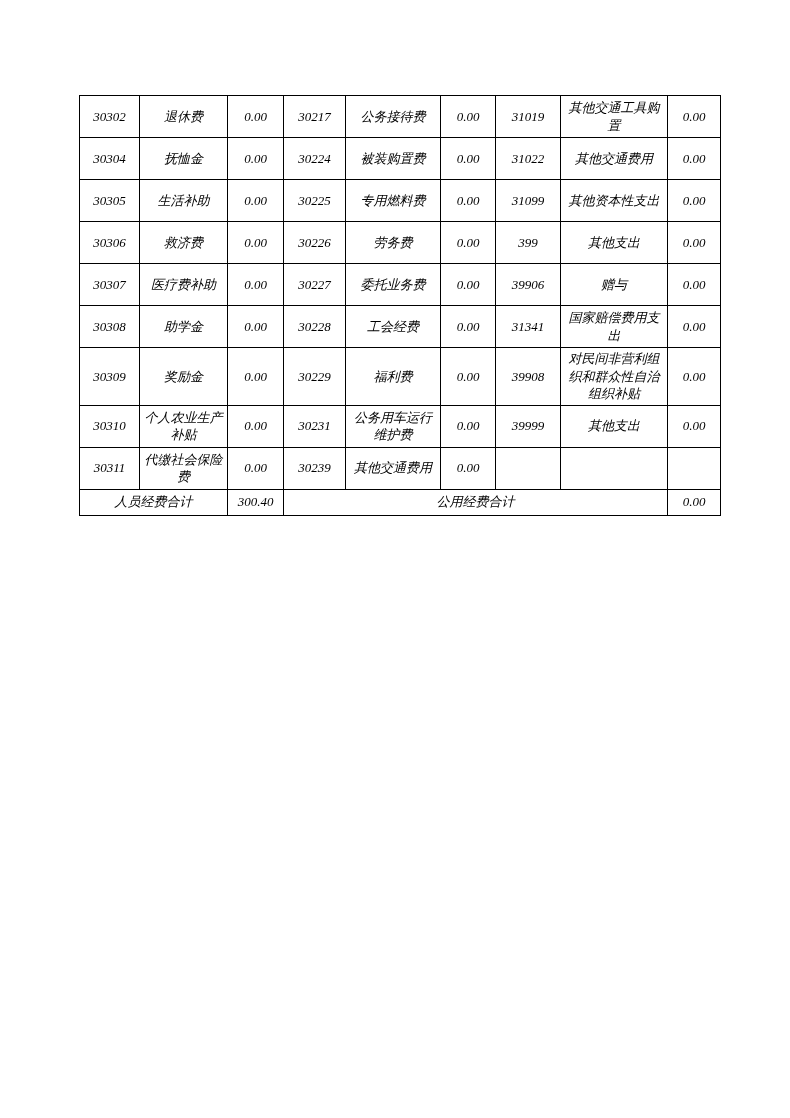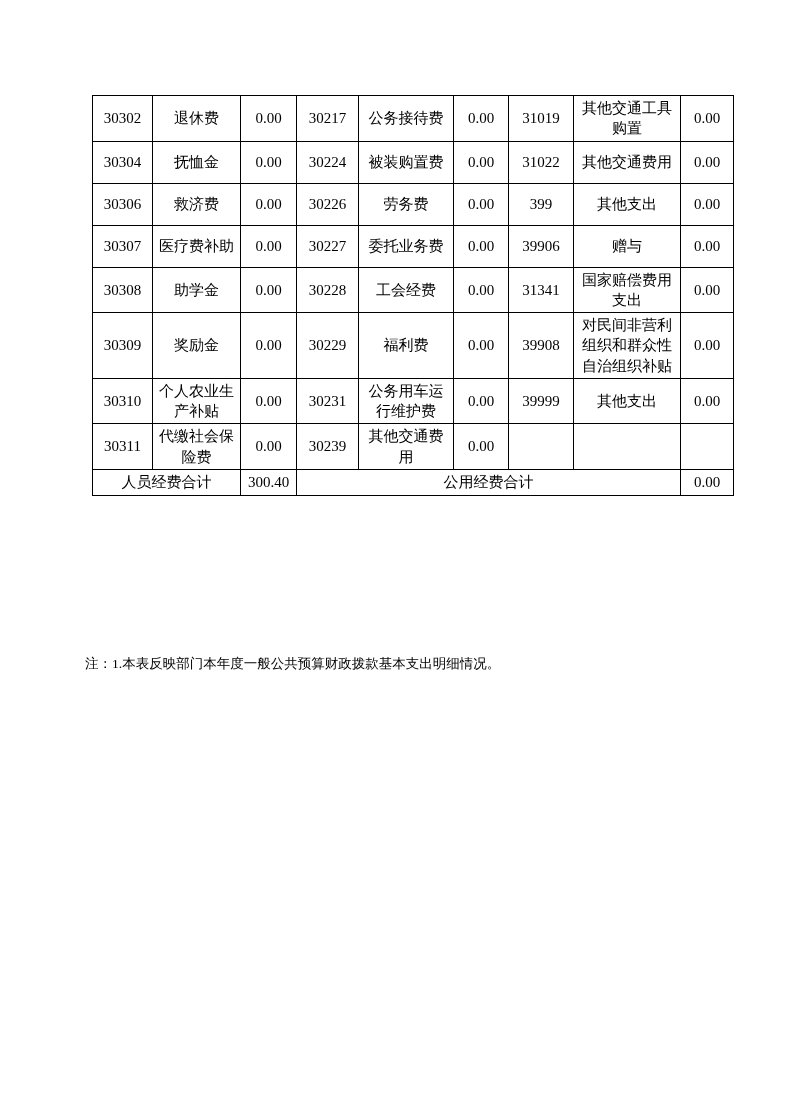"30302" table.budget-table { font-size: 15px -> 13px; font-style: none -> italic; left: 92px -> 79px }
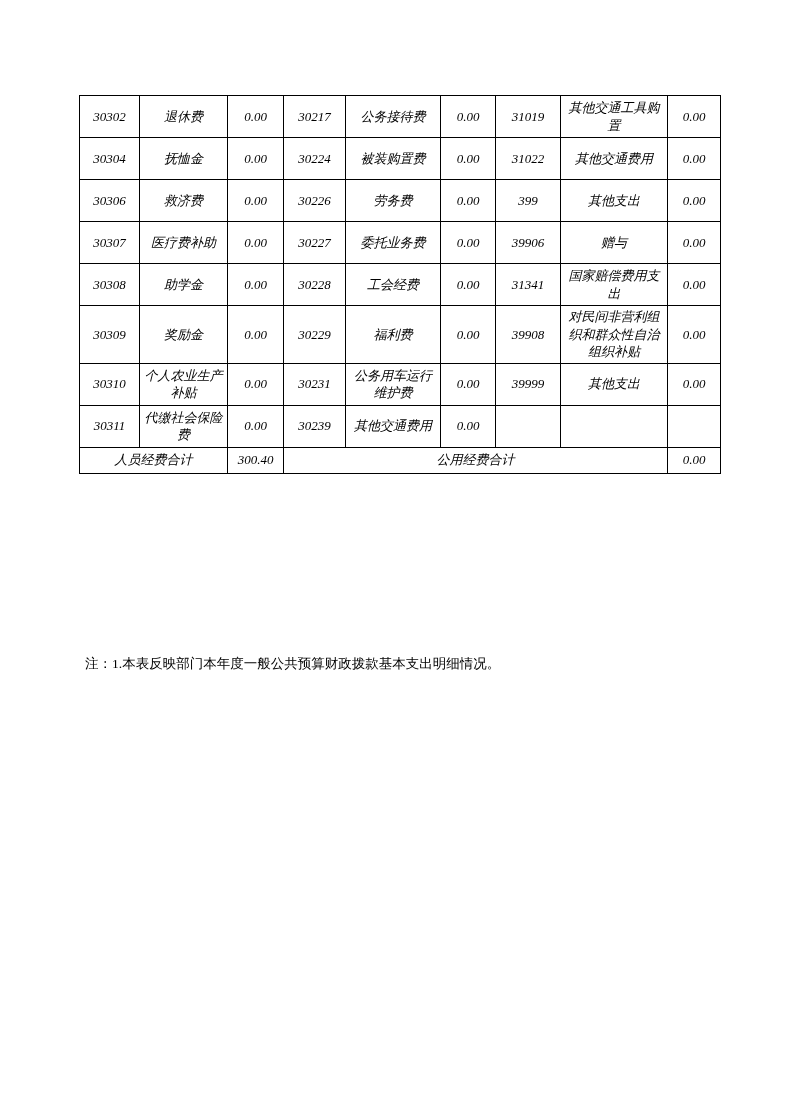"30305" tr { html: none -> <tr> <td>30305</td> <td>生活补助</td> <td>0.00</td> <td>30225</td> <td>专用燃料费</td> <td>0.00</td> <td>31099</td> <td>其他资本性支出</td> <td>0.00</td> </tr> }
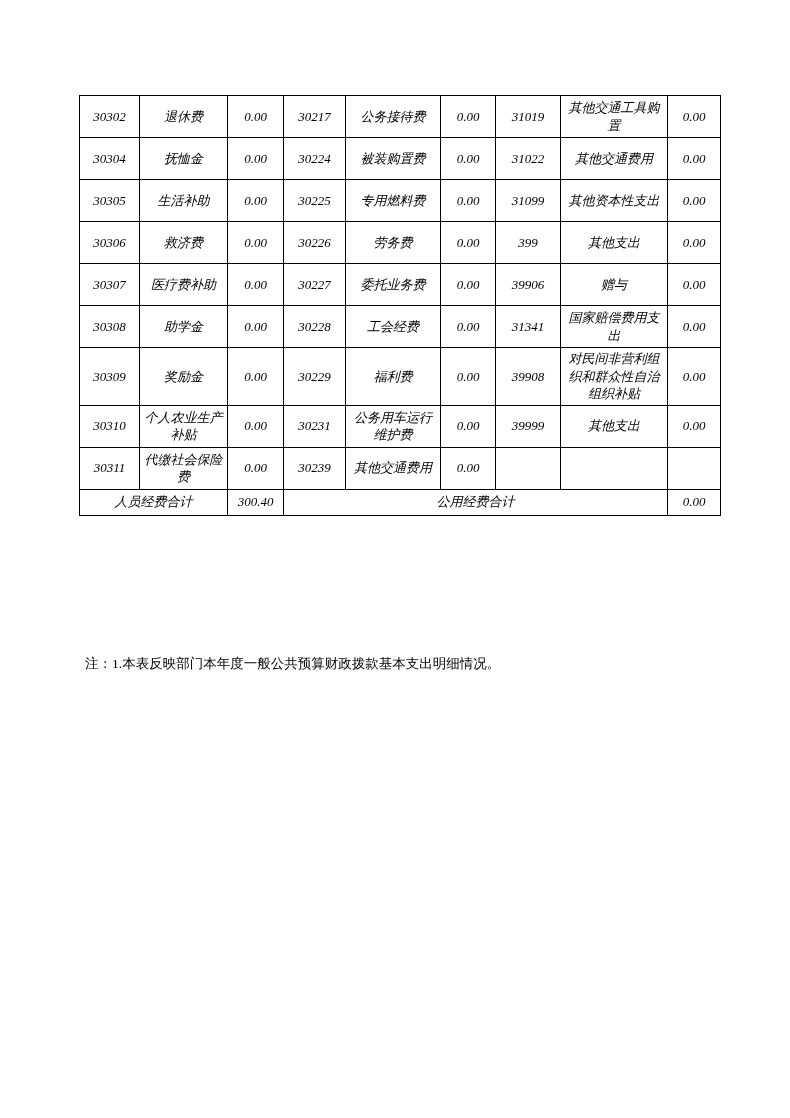"注：1.本表反映部门本年度一般公共预算财政拨款基本支出明细情况。" div.note { html: <div>注：1.本表反映部门本年度一般公共预算财政拨款基本支出明细情况。</div> -> none }
